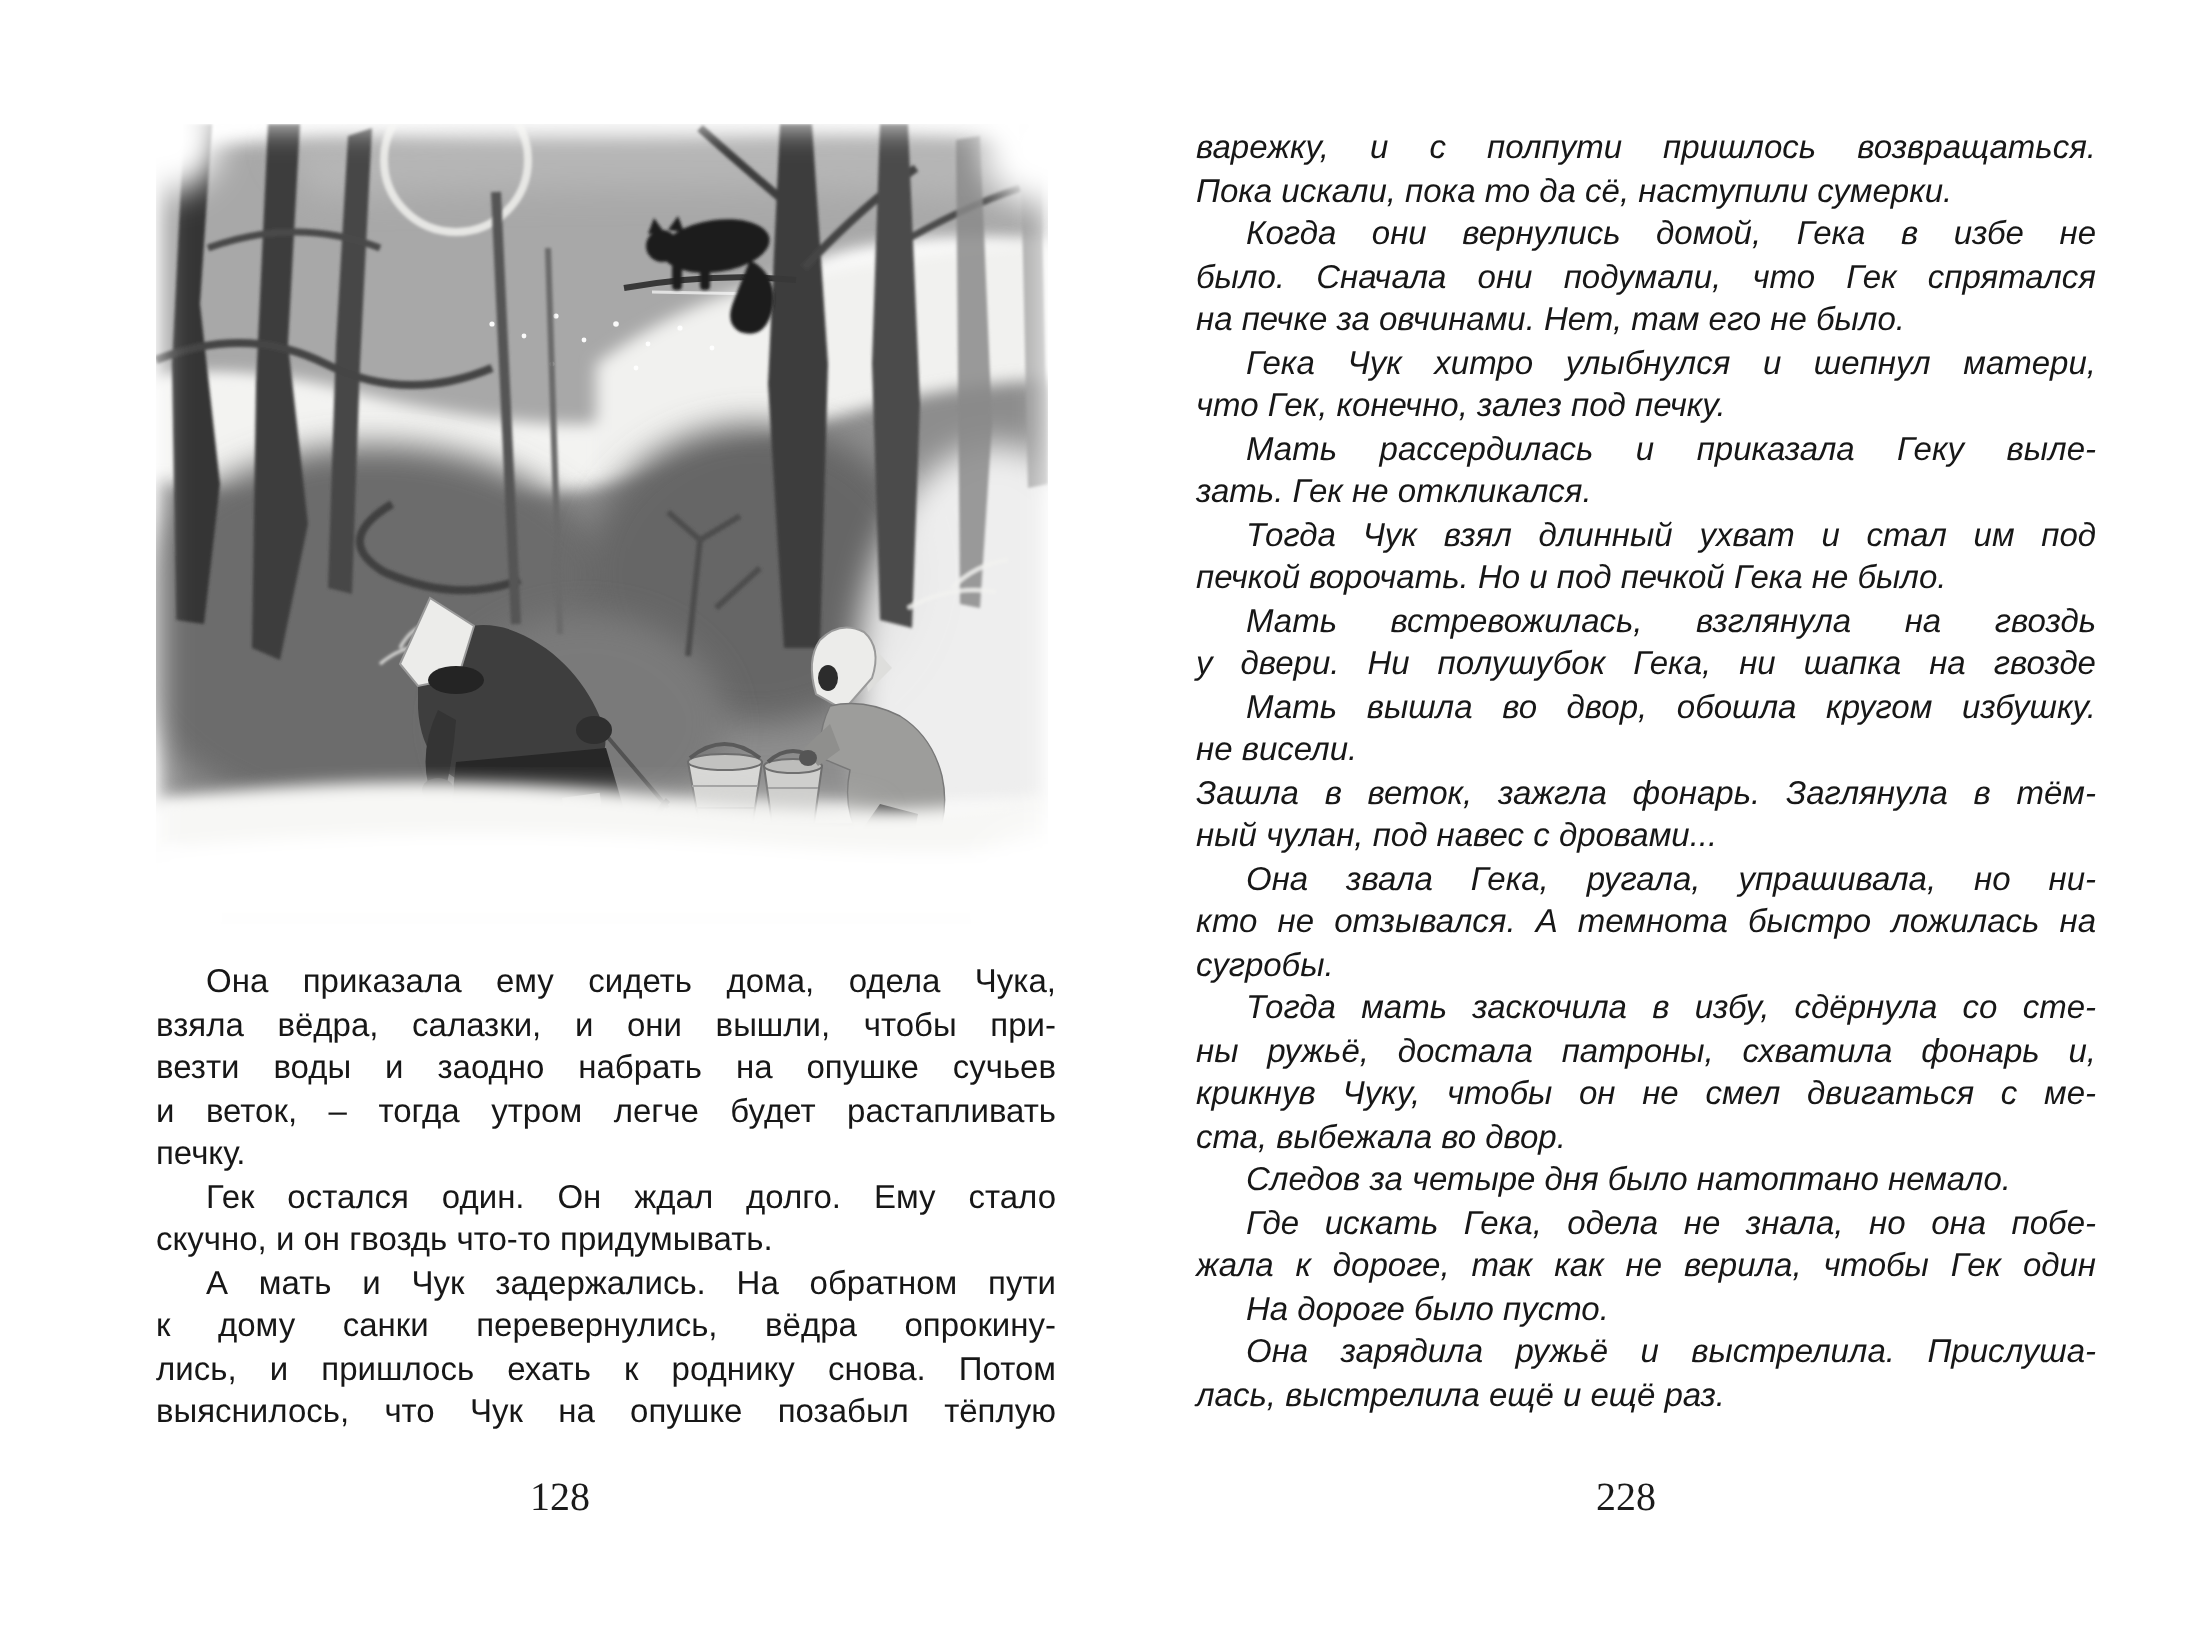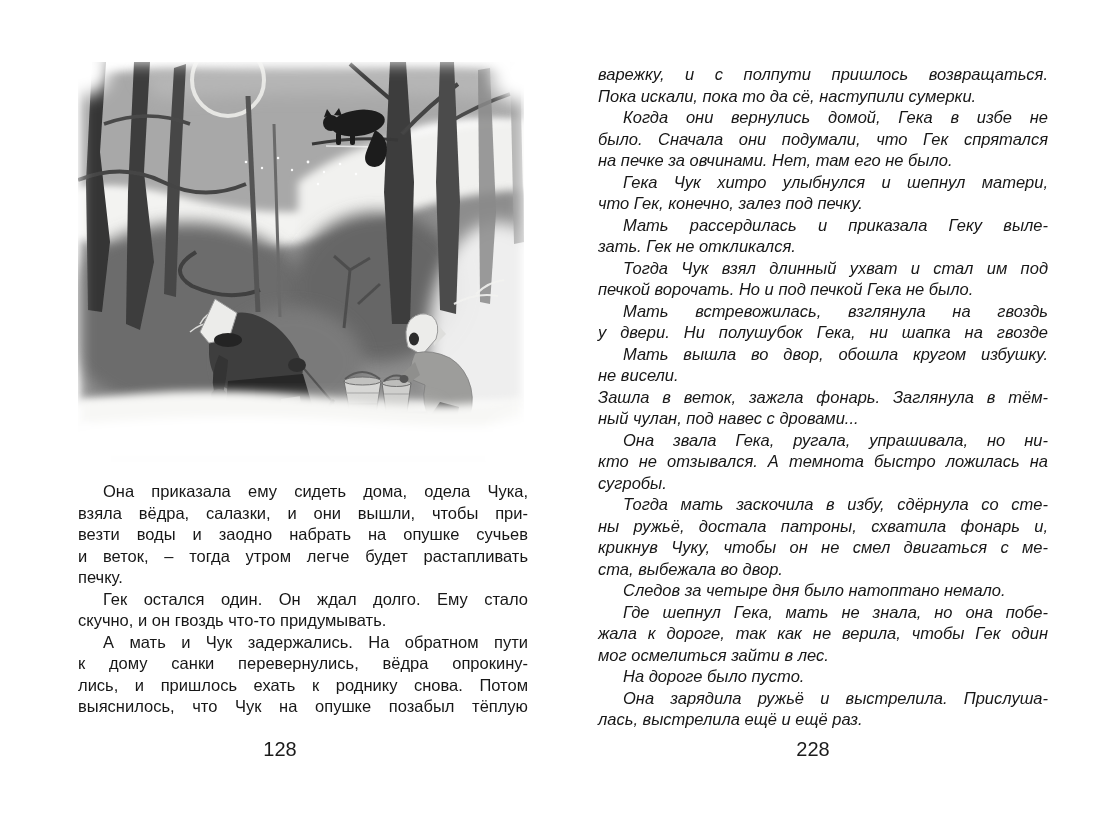"Где шепнул Гека, мать не" div.line { text: шепнул Гека, мать -> искать Гека, одела }
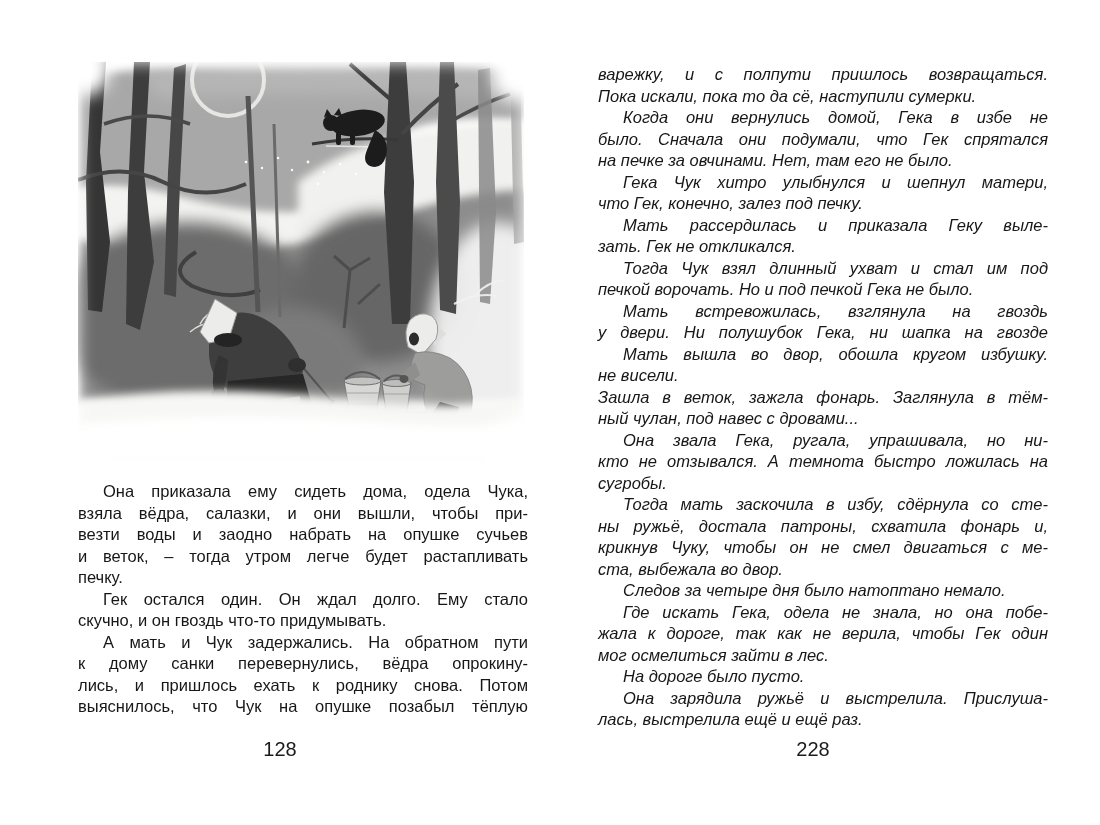"мог осмелиться зайти в лес." div.line { html: <div>мог осмелиться зайти в лес.</div> -> none }
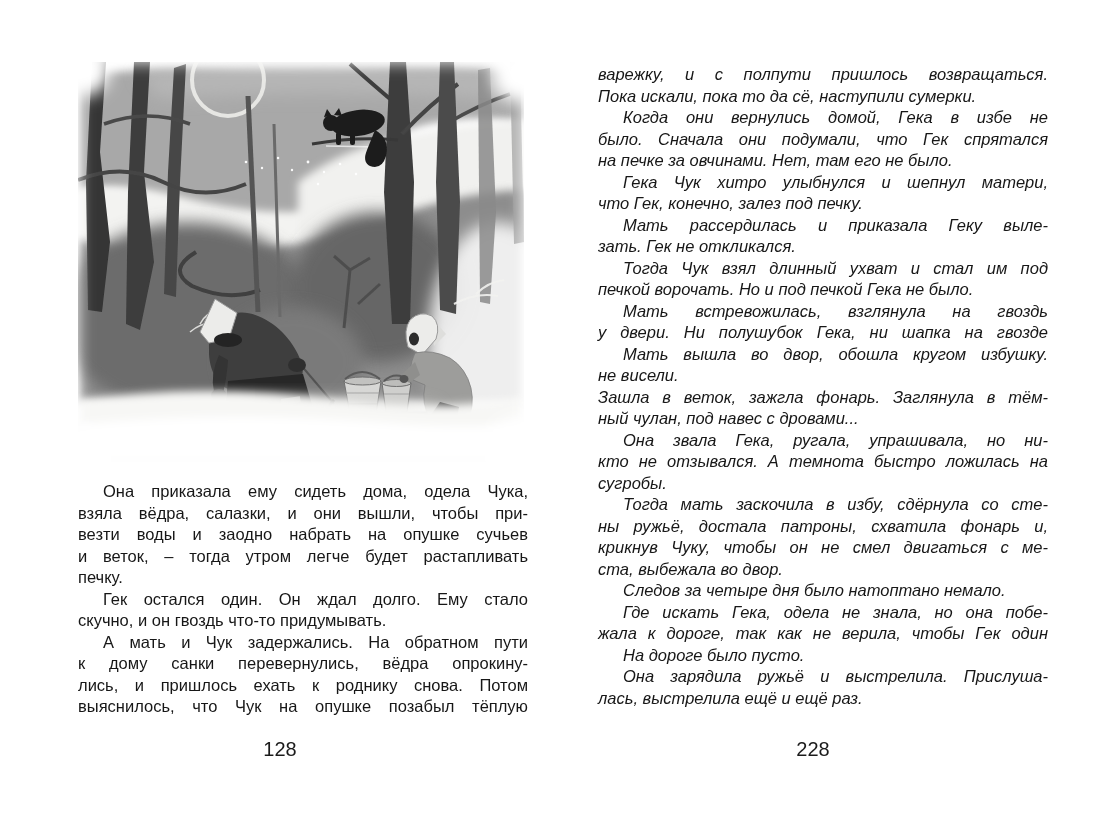"128" .folio { font-family: Liberation Sans, sans-serif -> Liberation Serif, serif }
